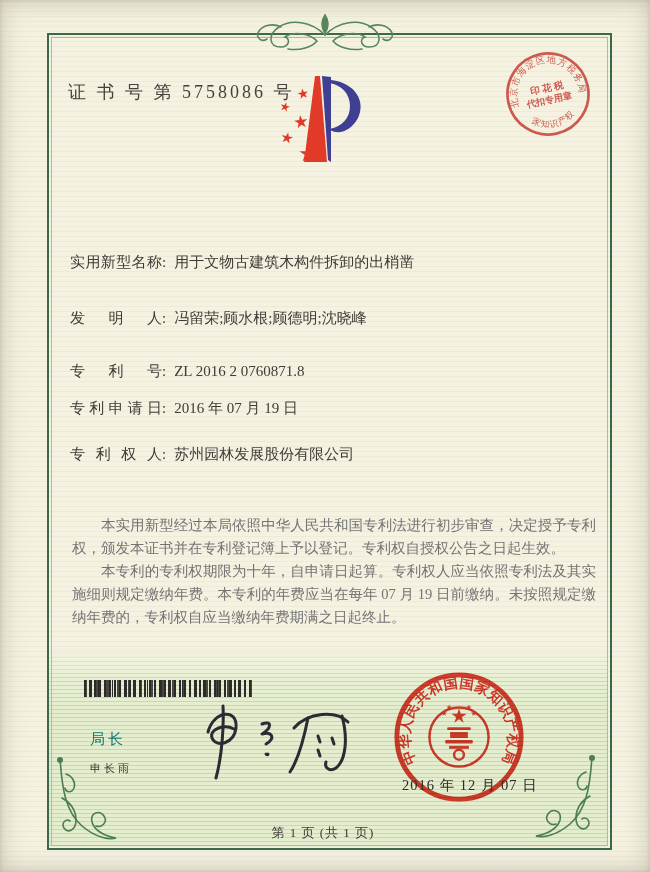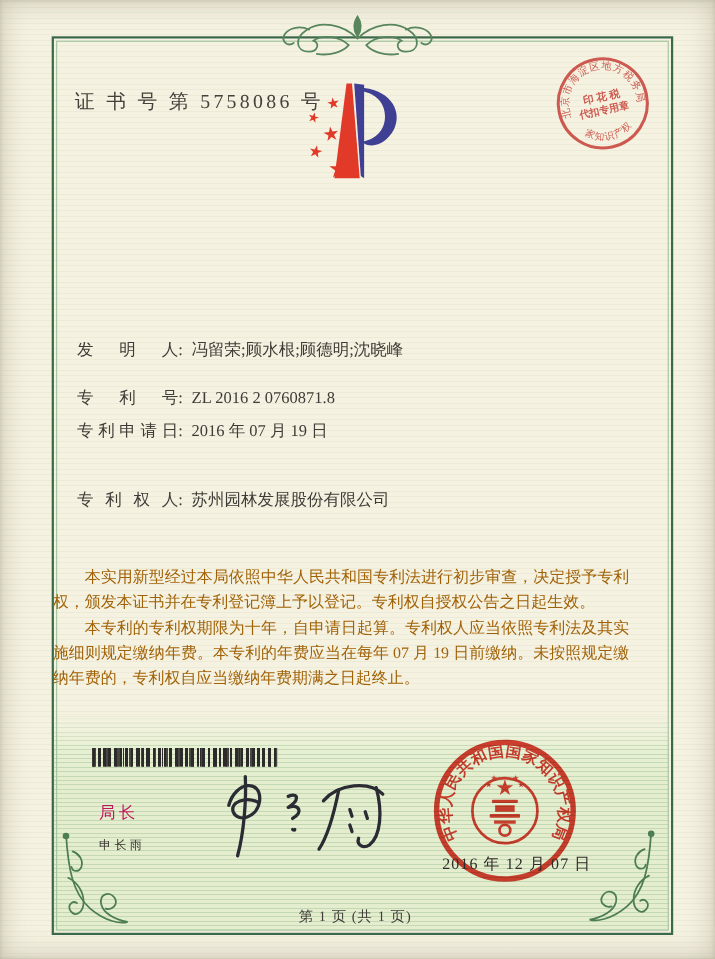"实用新型名称: 用于文物古建筑木构件拆卸的出梢凿" div.abs { html: none -> <div> <span>实用新型名称</span><span>:</span><span>用于文物古建筑木构件拆卸的出梢凿</span> </div> }
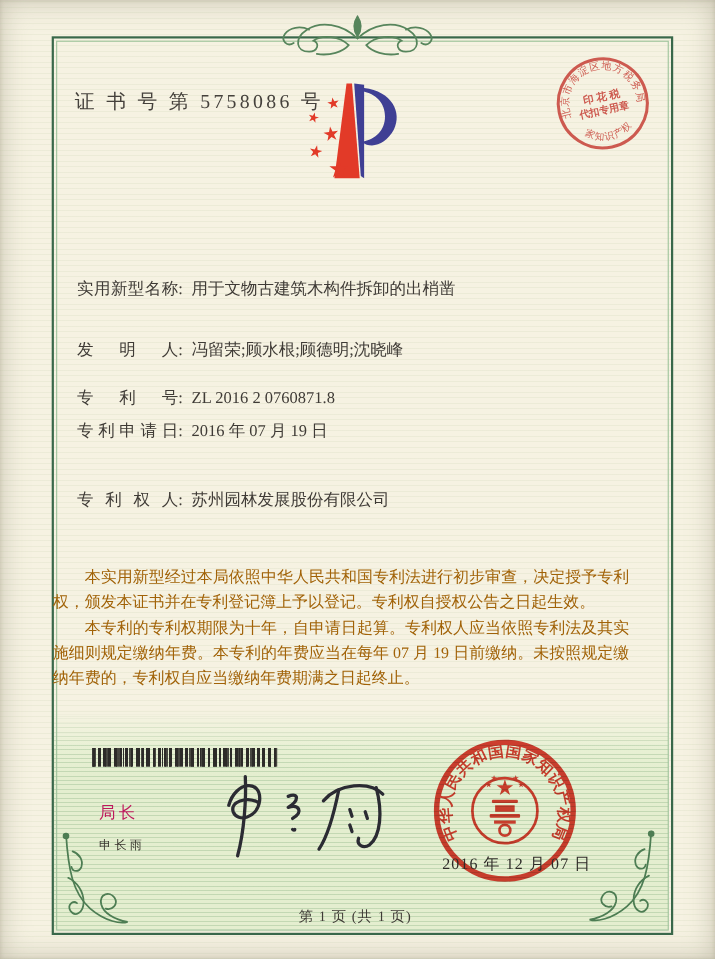"专利号: ZL 2016 2 0760871.8" div.abs { top: 352px -> 362px }
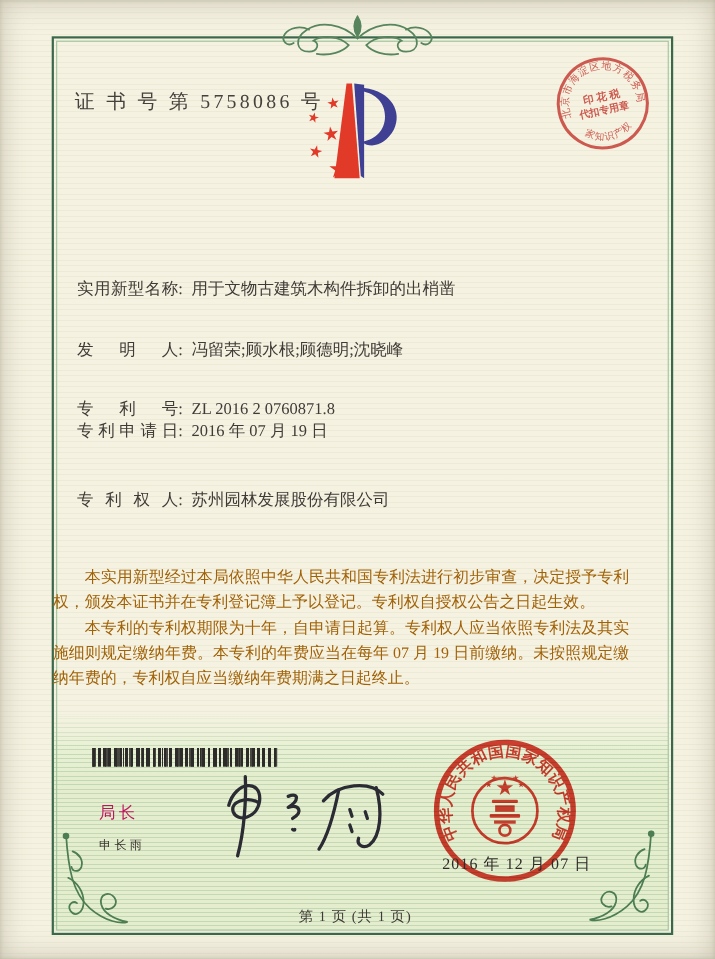"专利申请日: 2016 年 07 月" div.abs { top: 382px -> 399px }
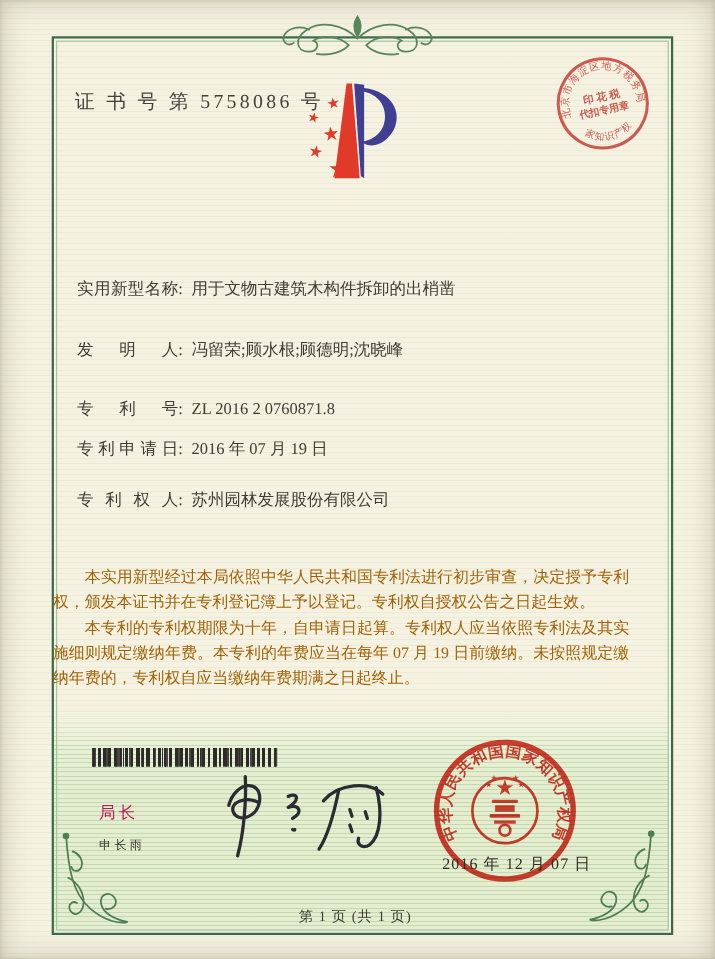"本实用新型经过本局依照中华人民共和国专利法进行初步审查，决定授予专利权，颁发本证" .body-text { color: #a16207 -> #737373; left: 48px -> 72px }
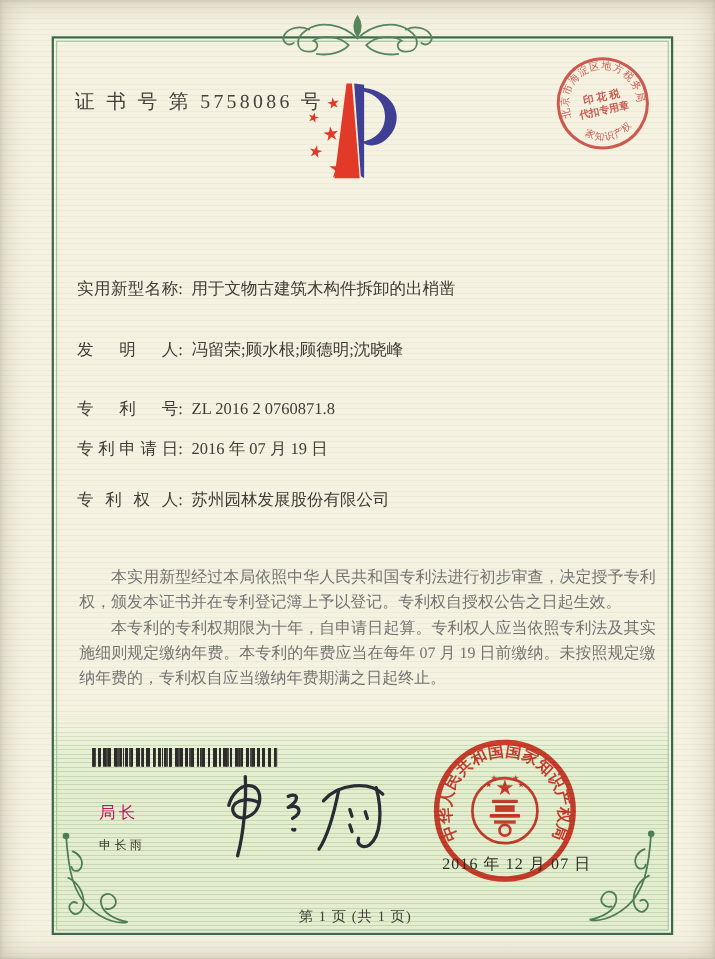"局长" .director-title { color: #be185d -> #0f766e }
